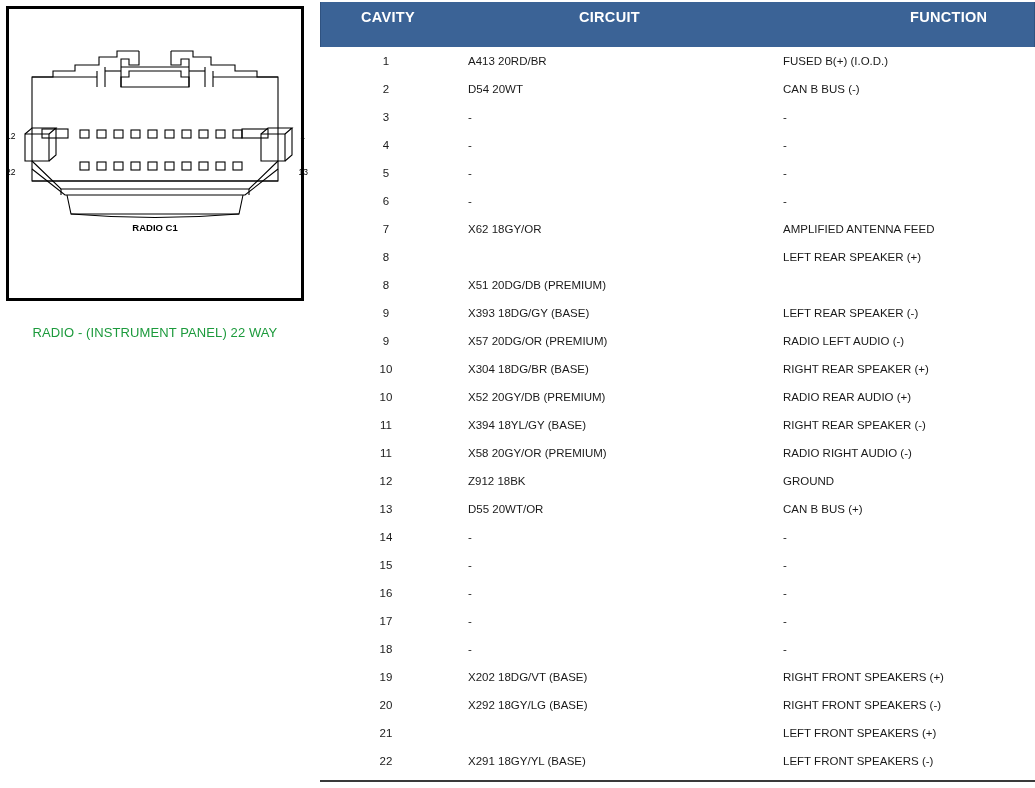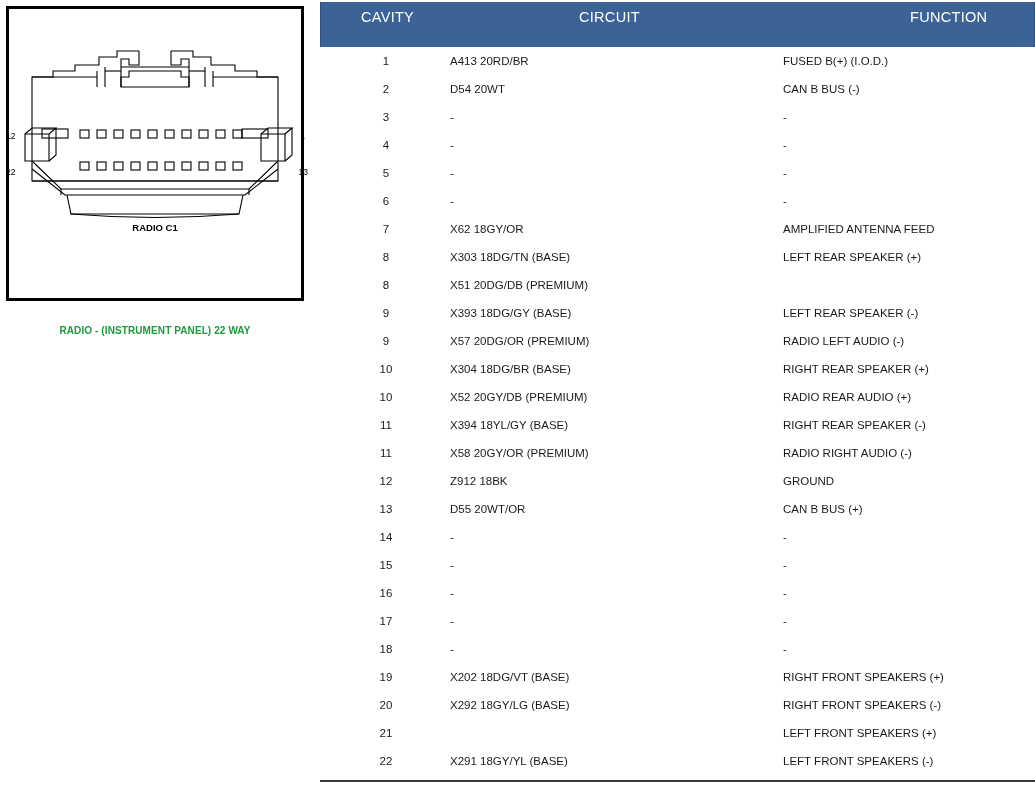"CAVITY" #table-header .th { font-weight: normal -> bold }
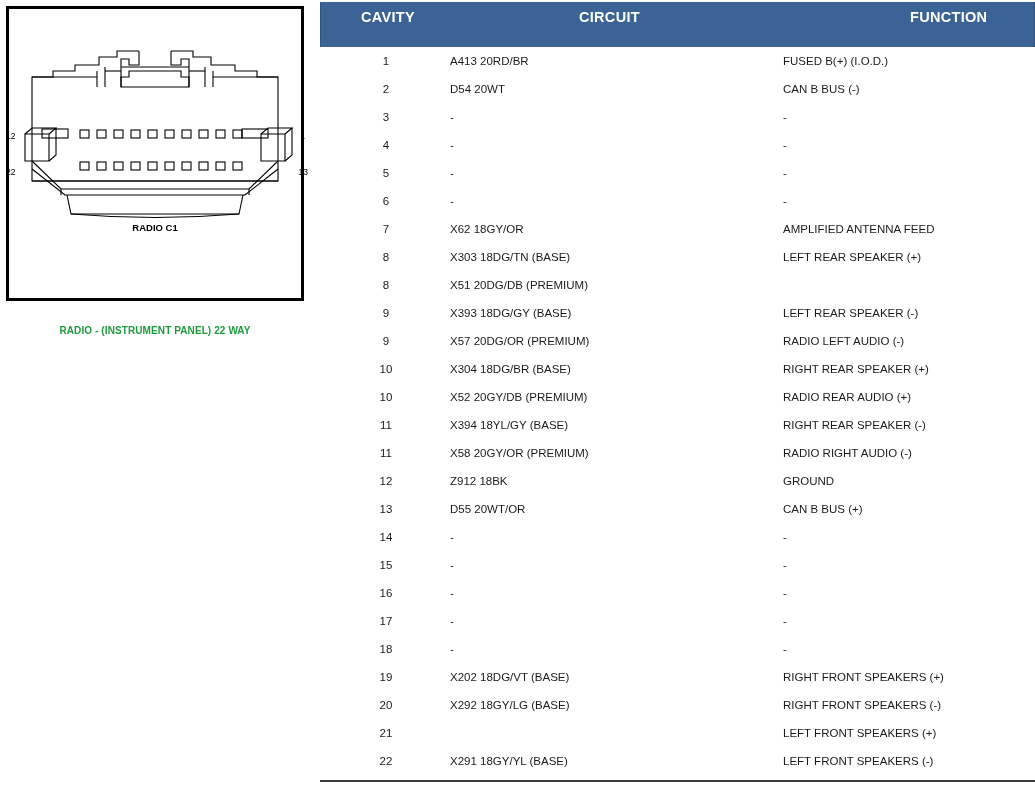"A413 20RD/BR" .cell-circuit { left: 130px -> 148px }
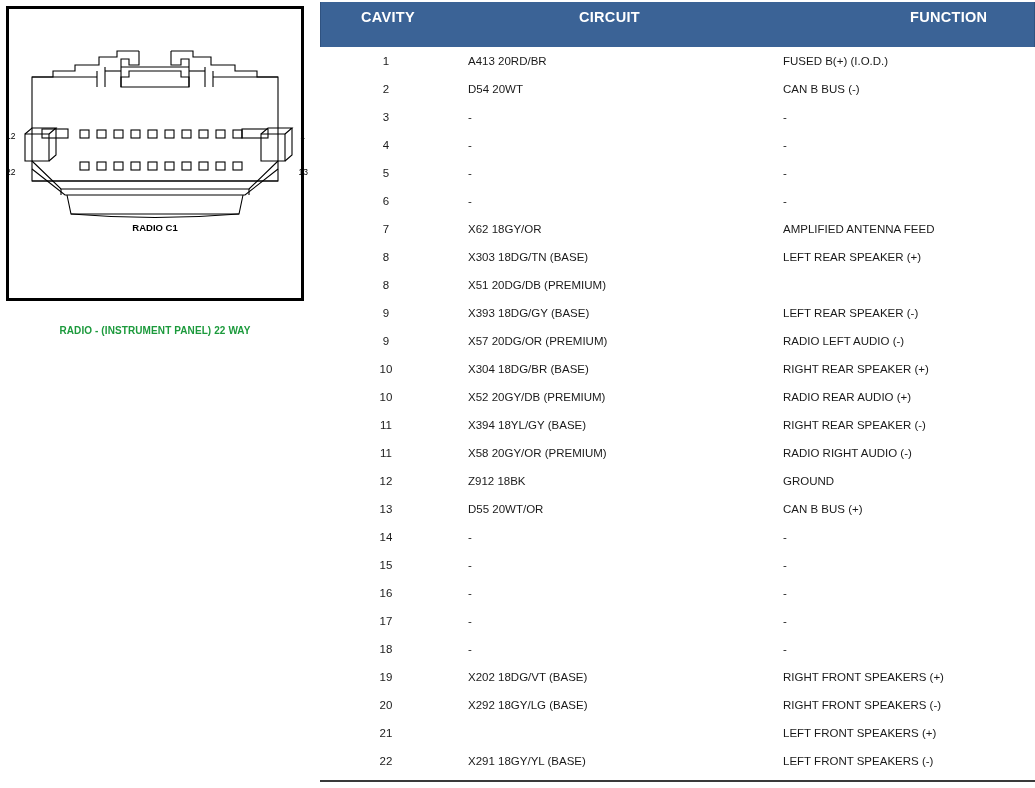"X303 18DG/TN (BASE)" div.cell { html: <div>X303 18DG/TN (BASE)</div> -> none }
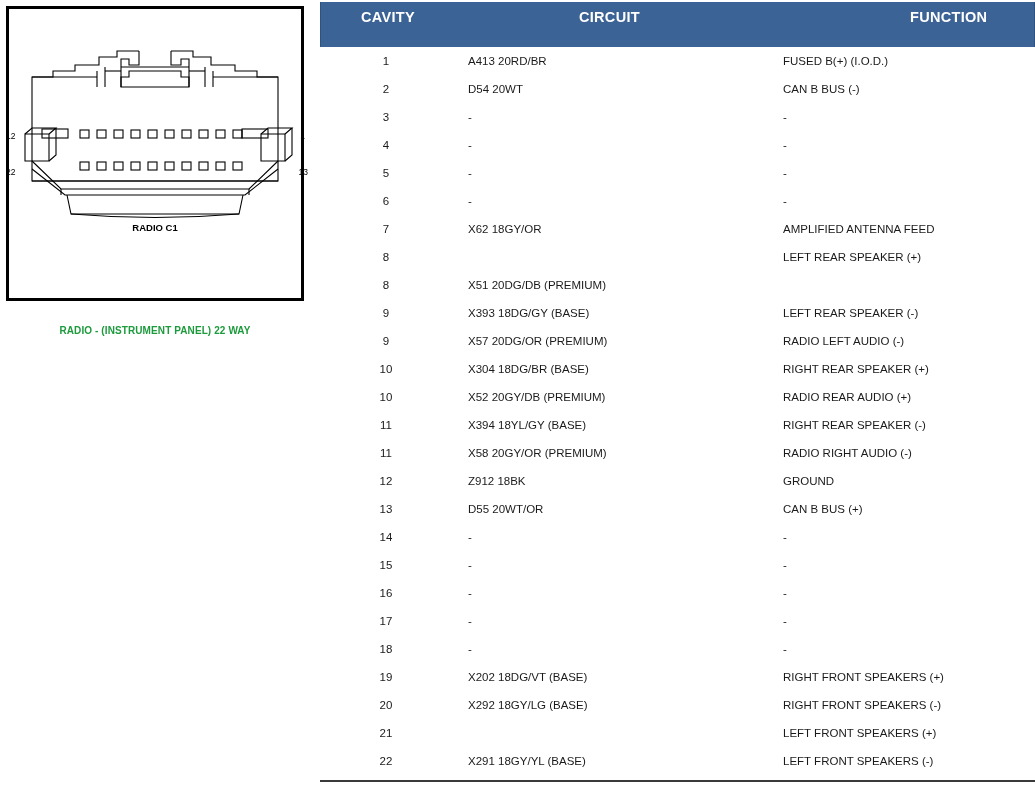"RADIO - (INSTRUMENT PANEL) 22" #connector-caption { font-size: 10px -> 13px; font-weight: bold -> normal }
